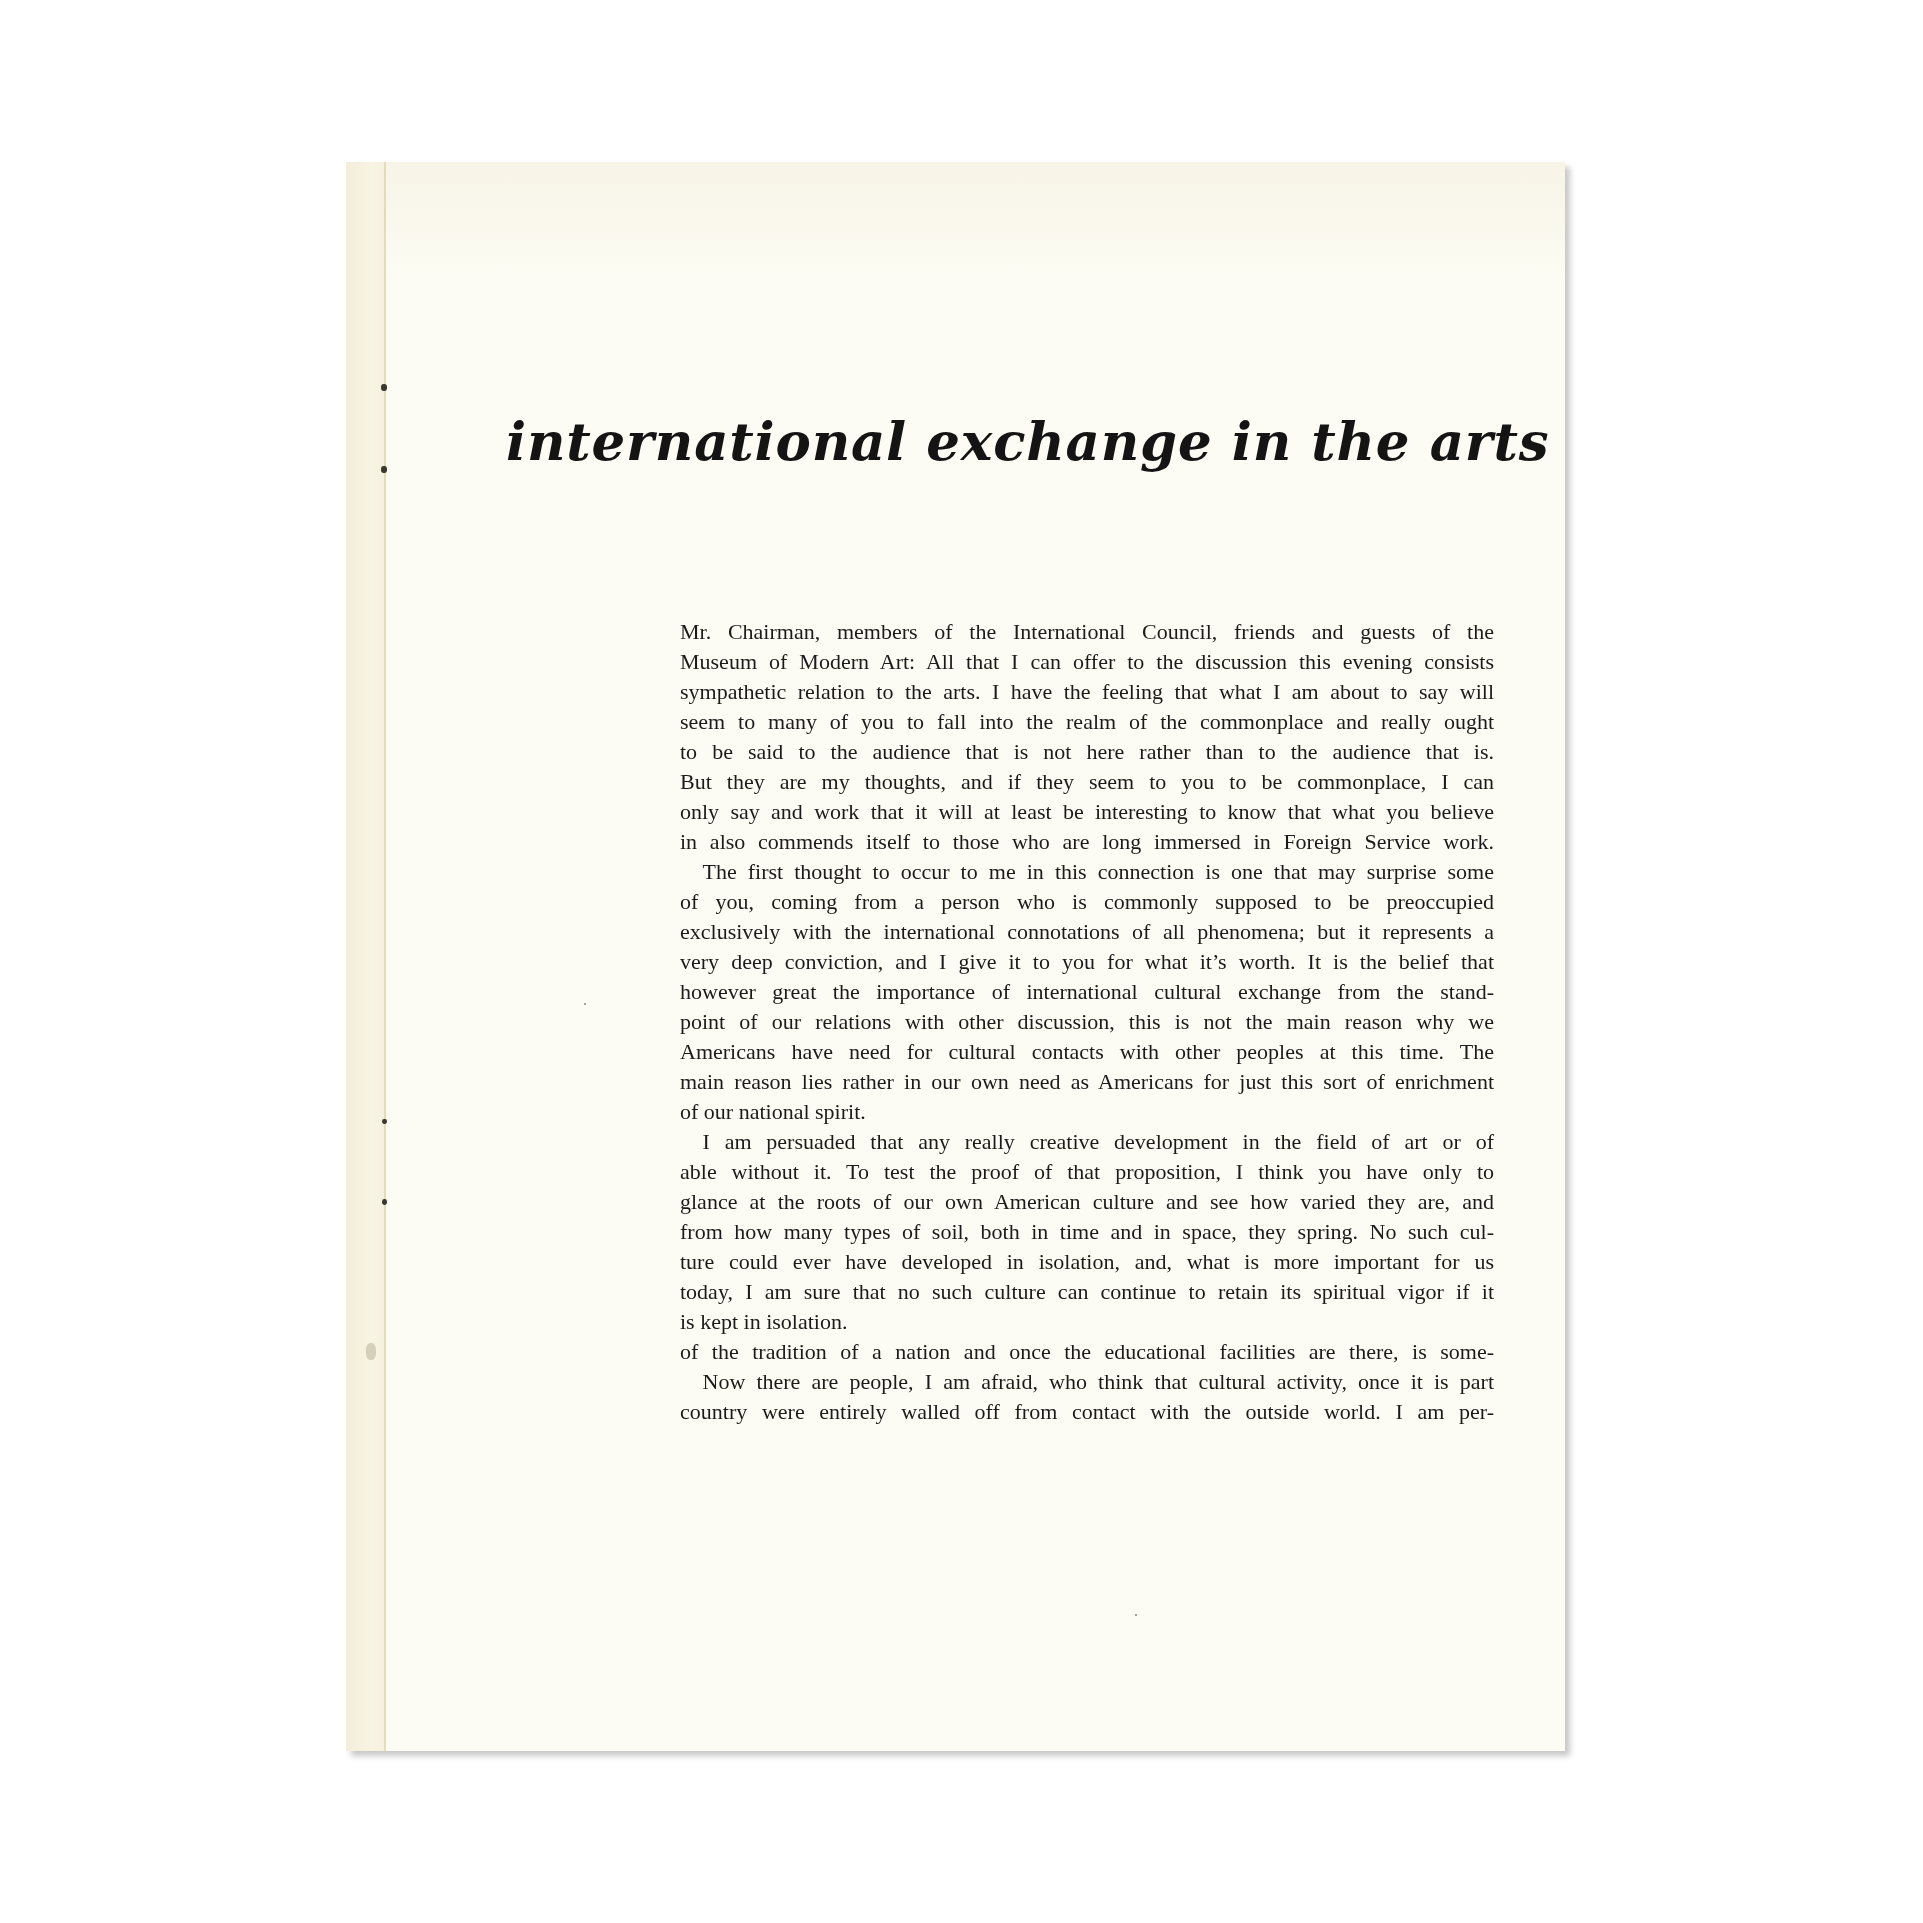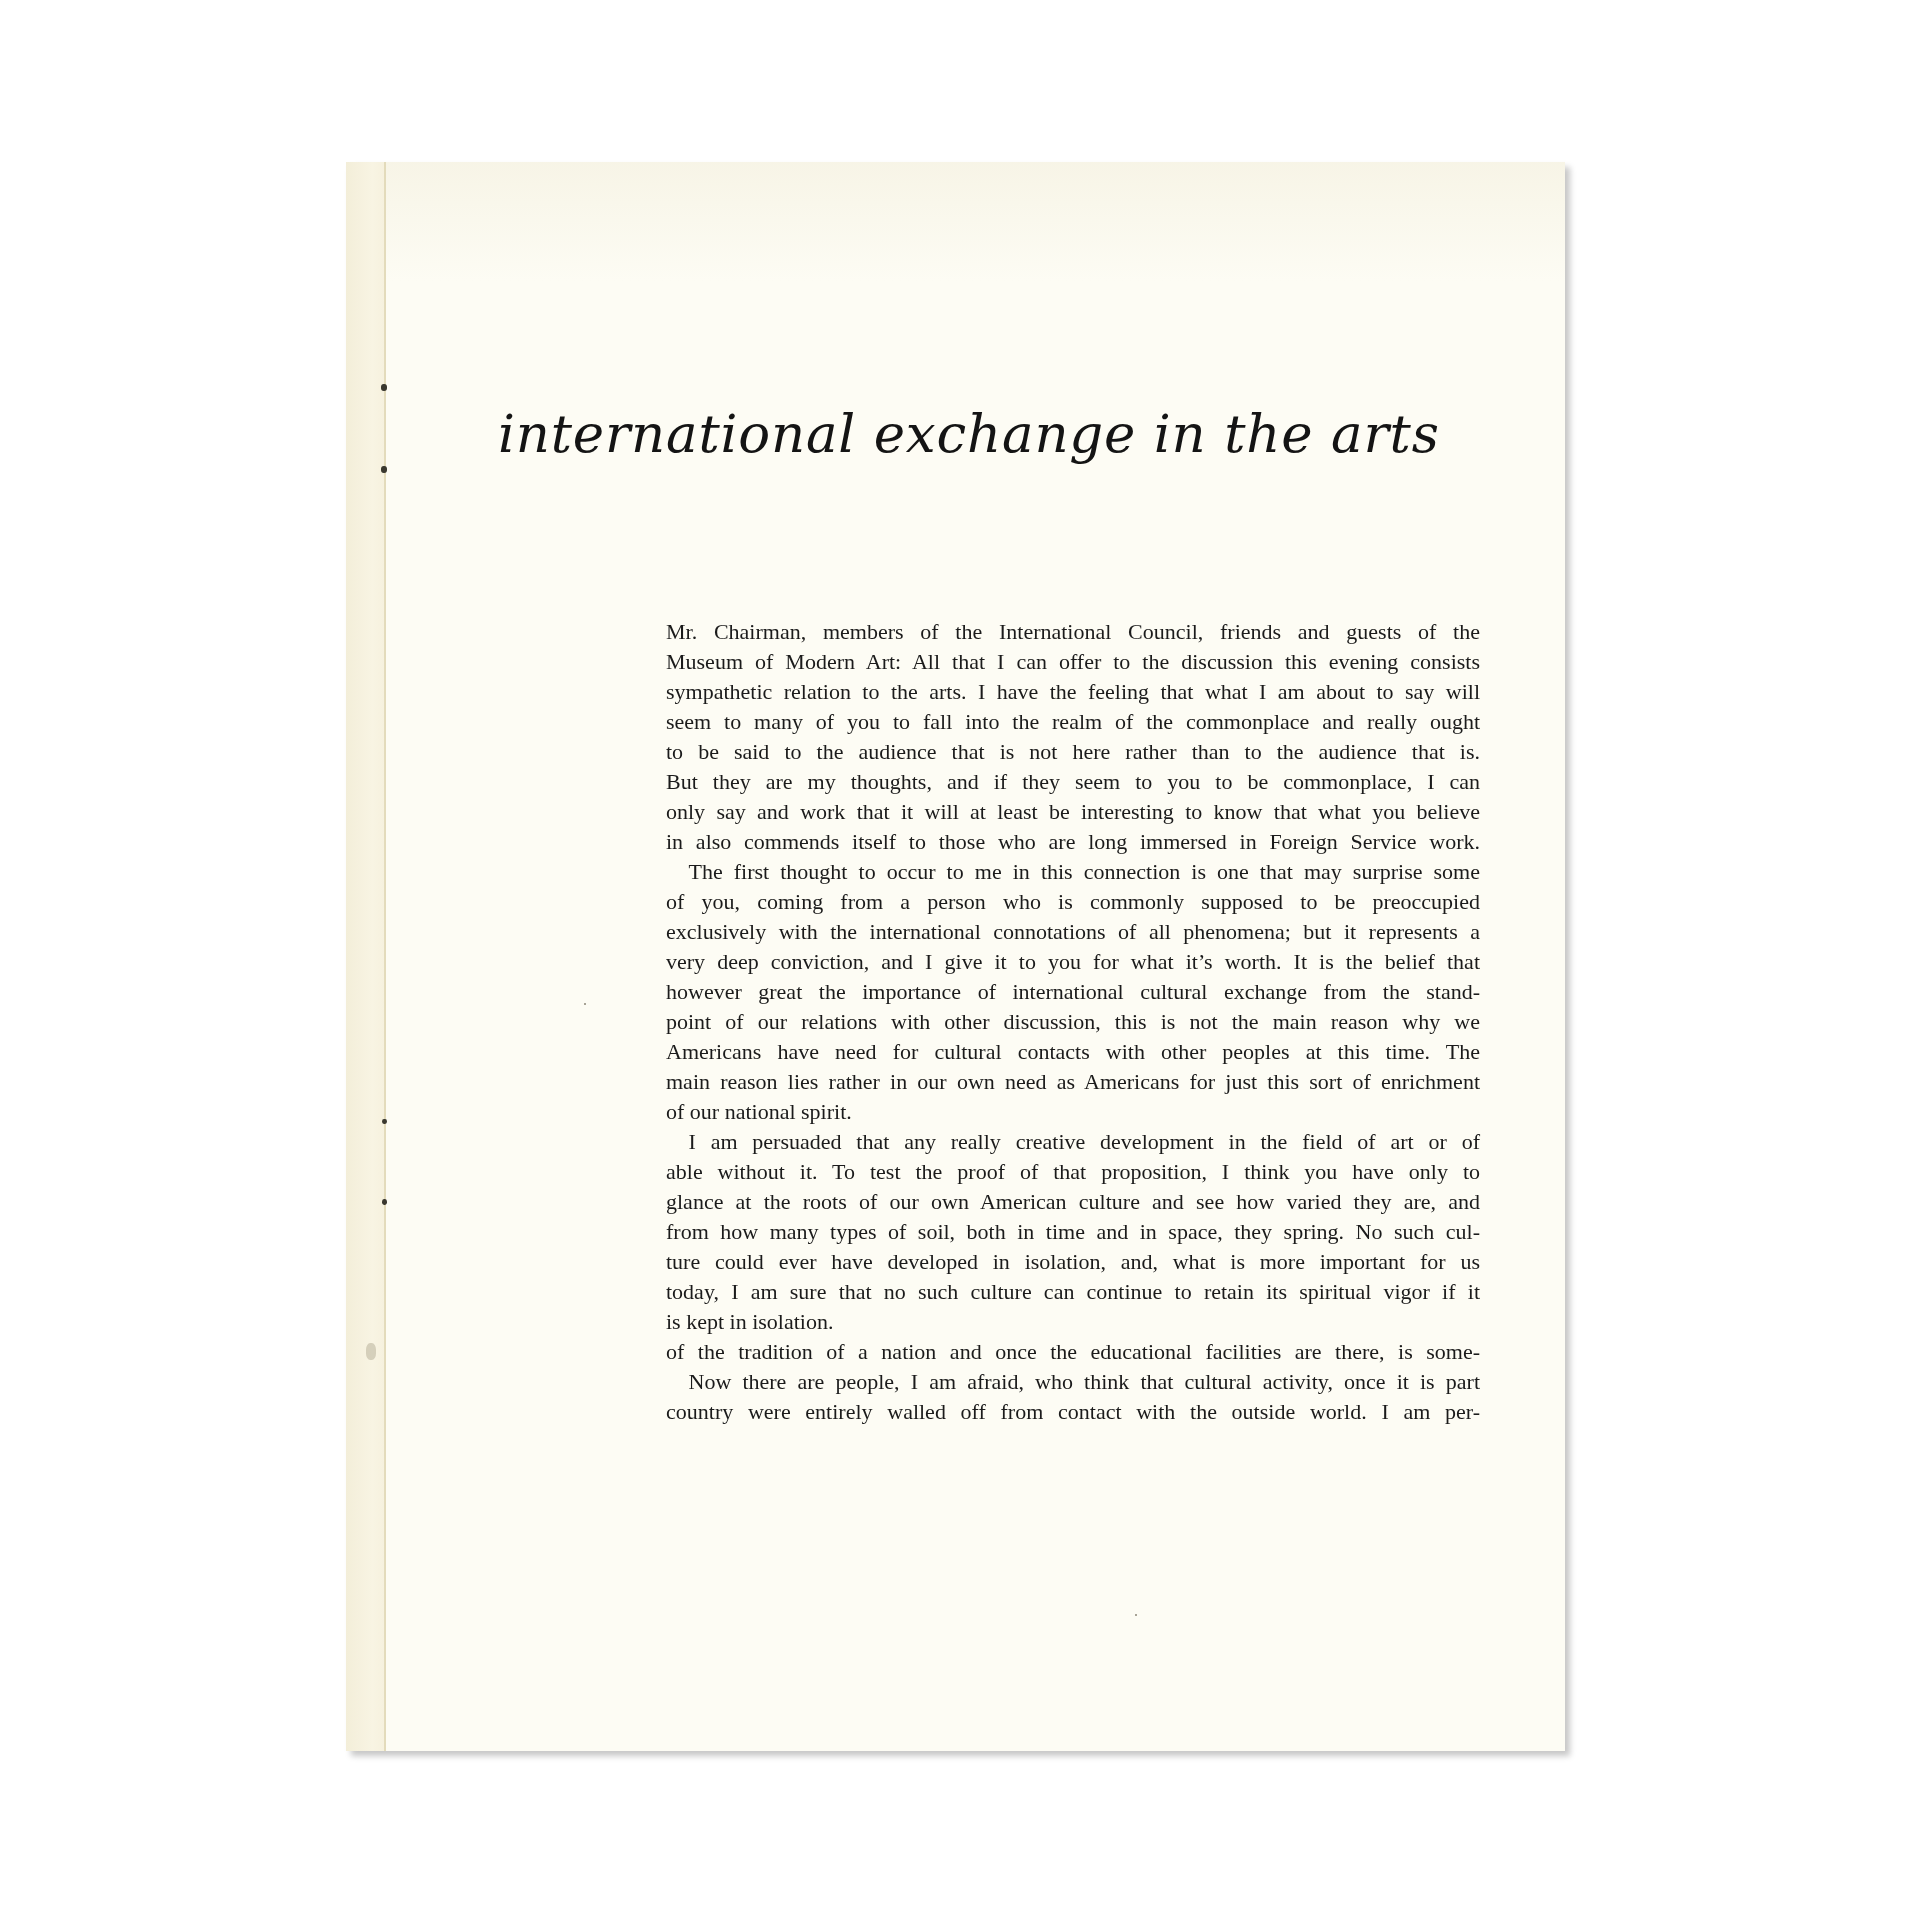"international exchange in the arts" .title { font-weight: normal -> bold; margin: 0 -> 8px }
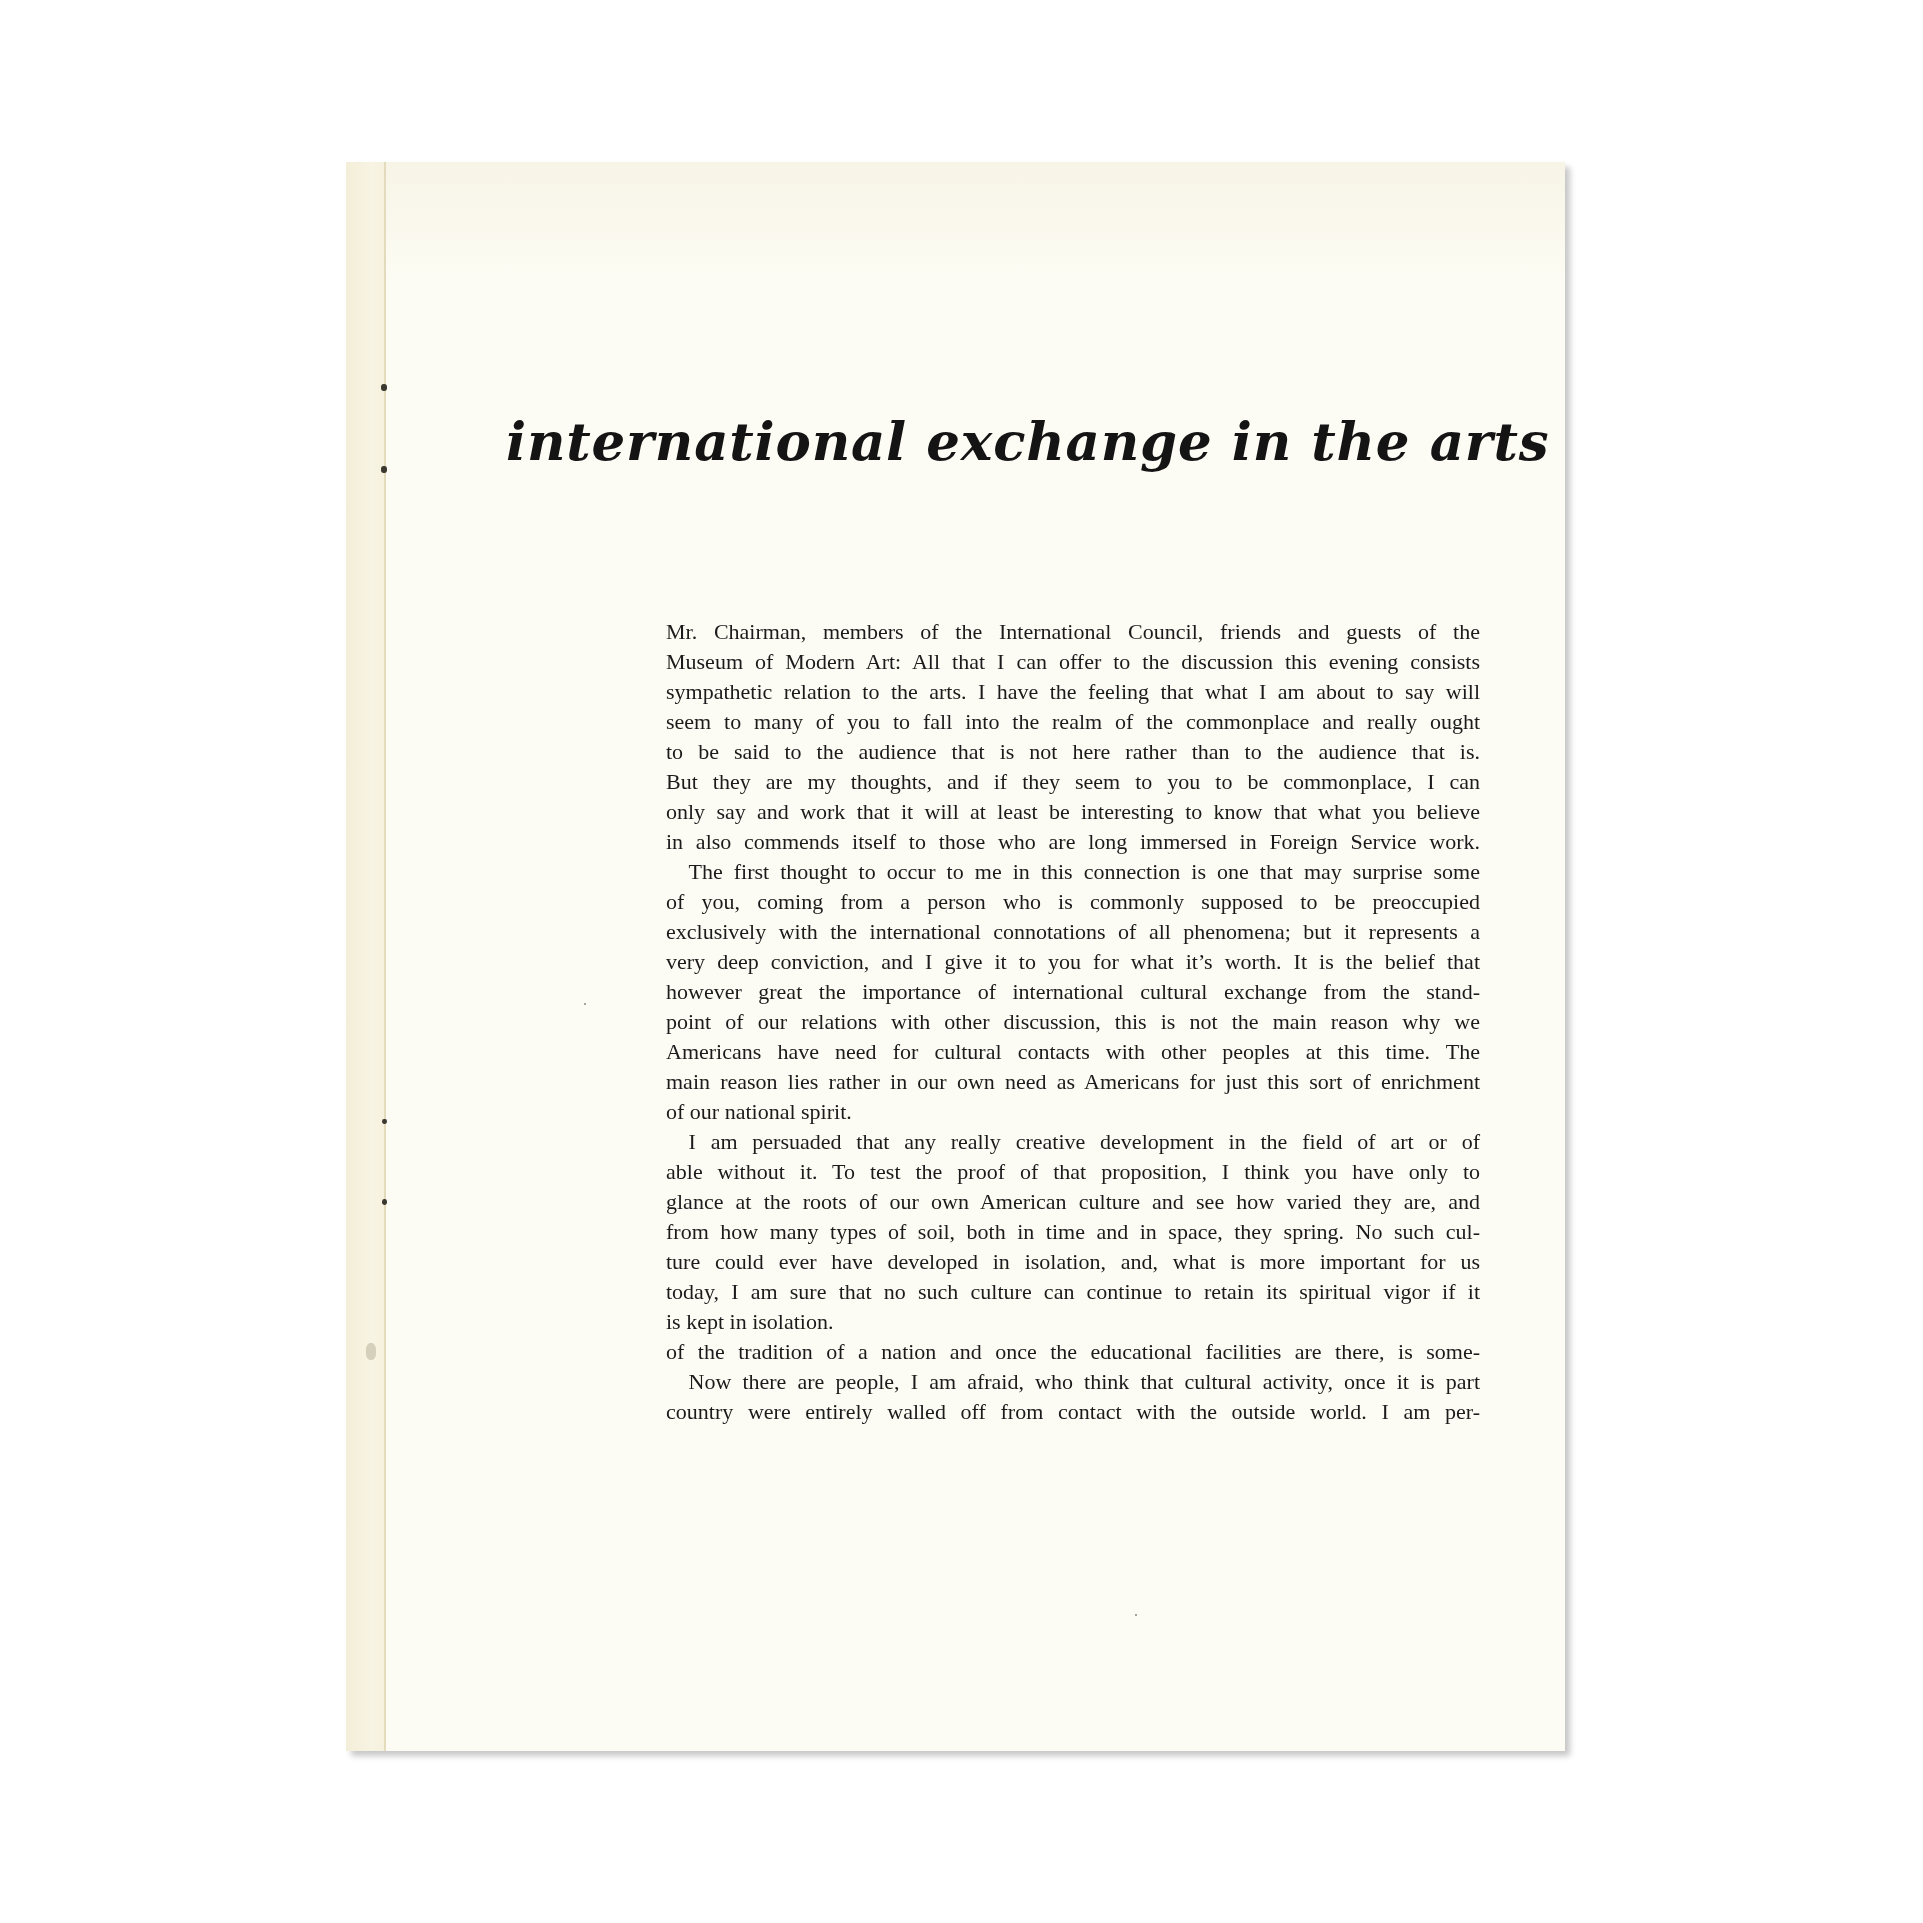"Mr. Chairman, members of the" .body-text { left: 320px -> 334px }
